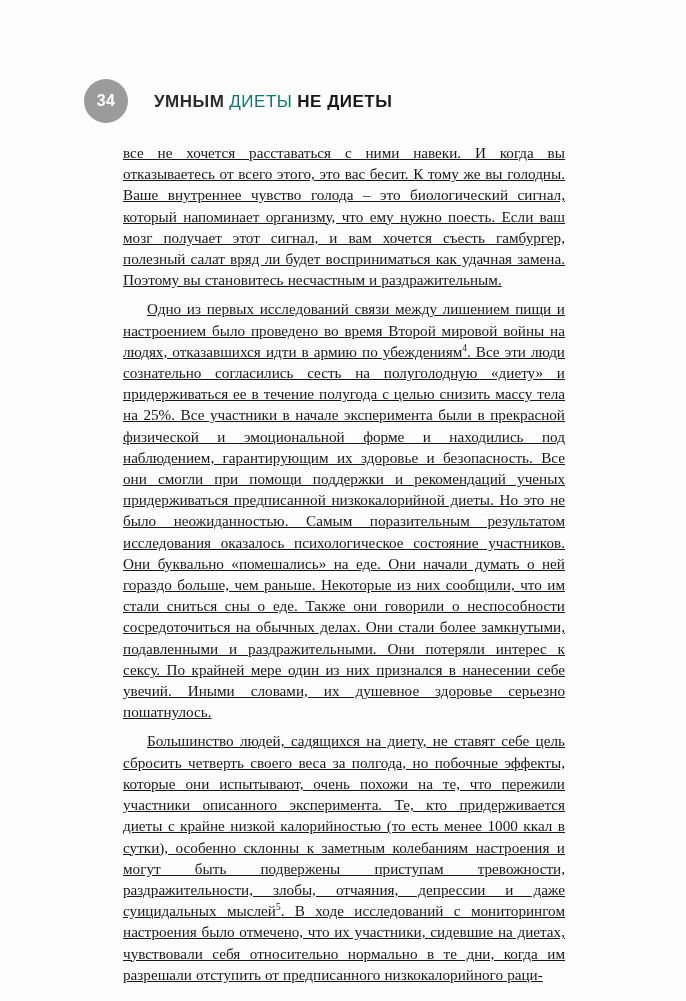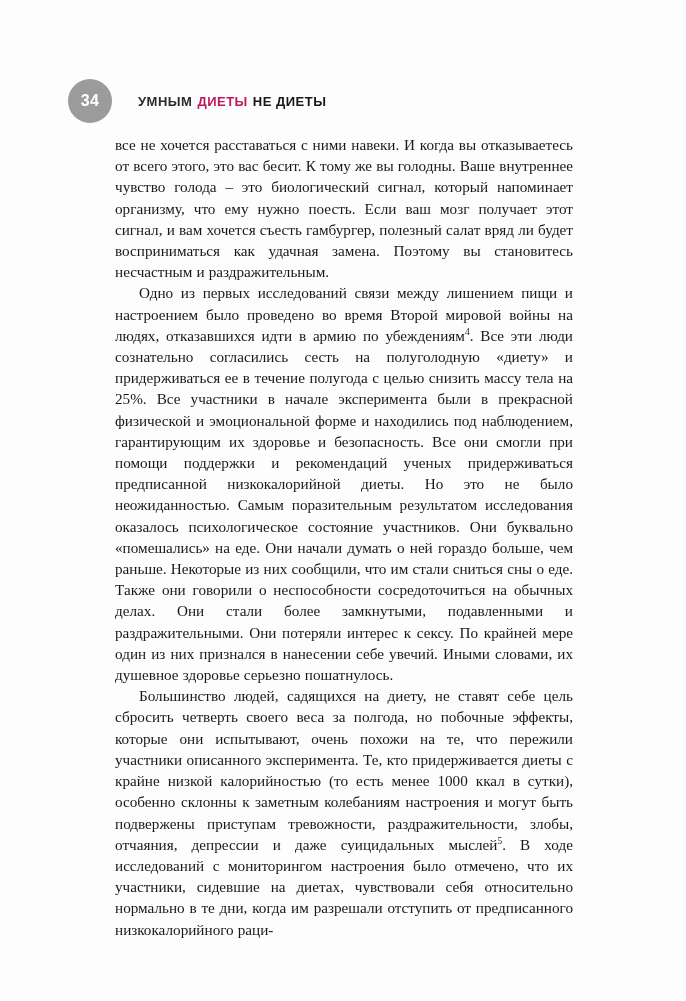"34" .running-header { left: 68px -> 84px }
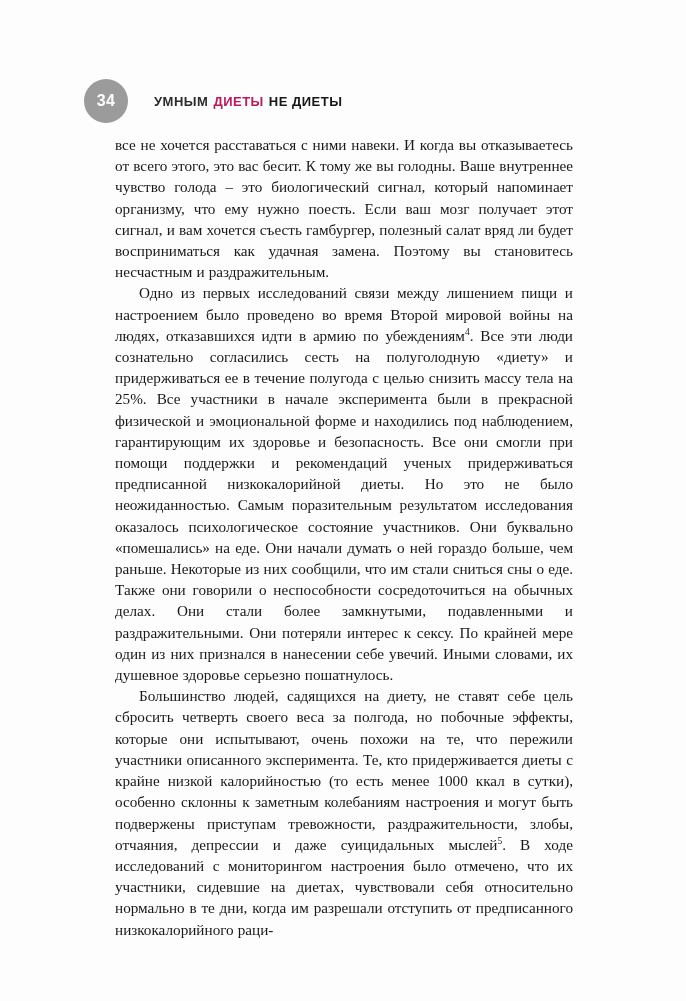"УМНЫМ" .header-title { font-size: 13px -> 17px }
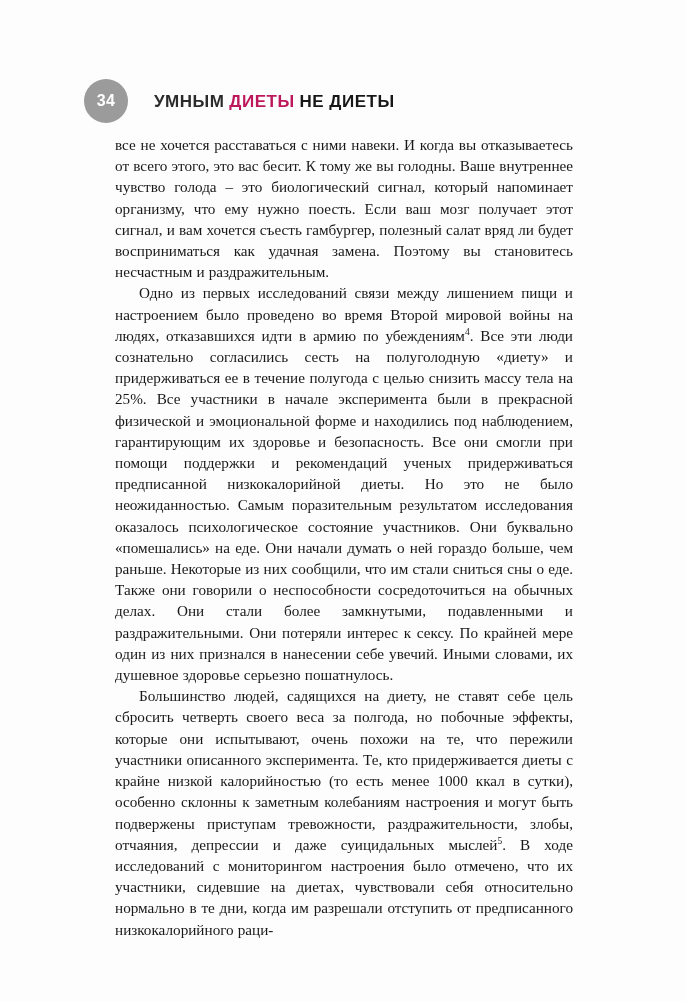"ДИЕТЫ" .ht-part-2 { color: #be185d -> #0f766e; font-weight: 700 -> 400 }
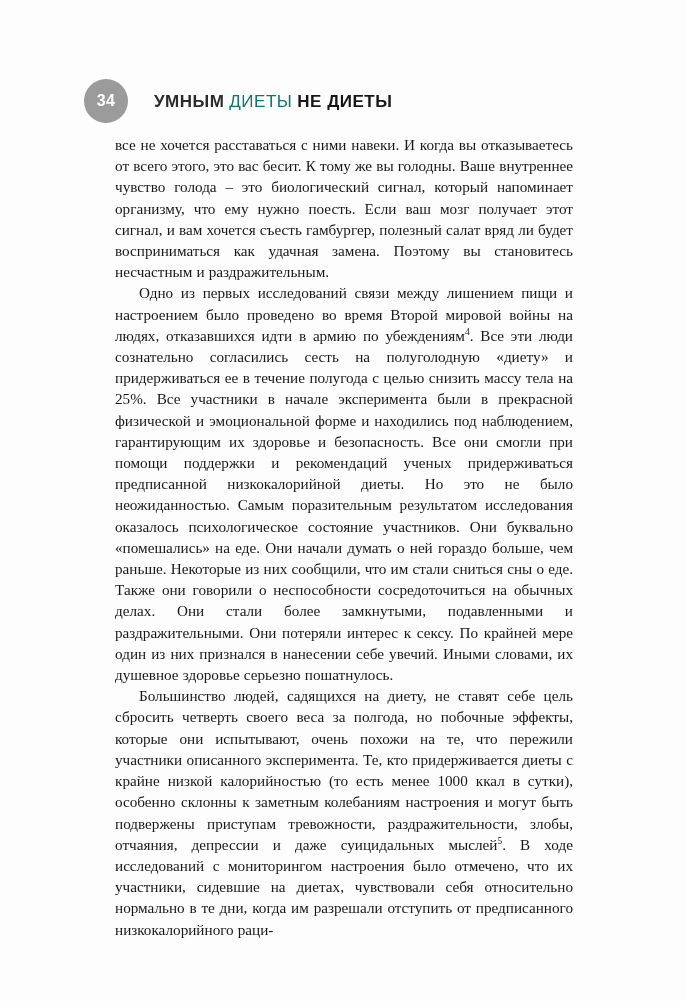"все не хочется расставаться с" .para { margin: 0 -> 8px; text-decoration: none -> underline }
